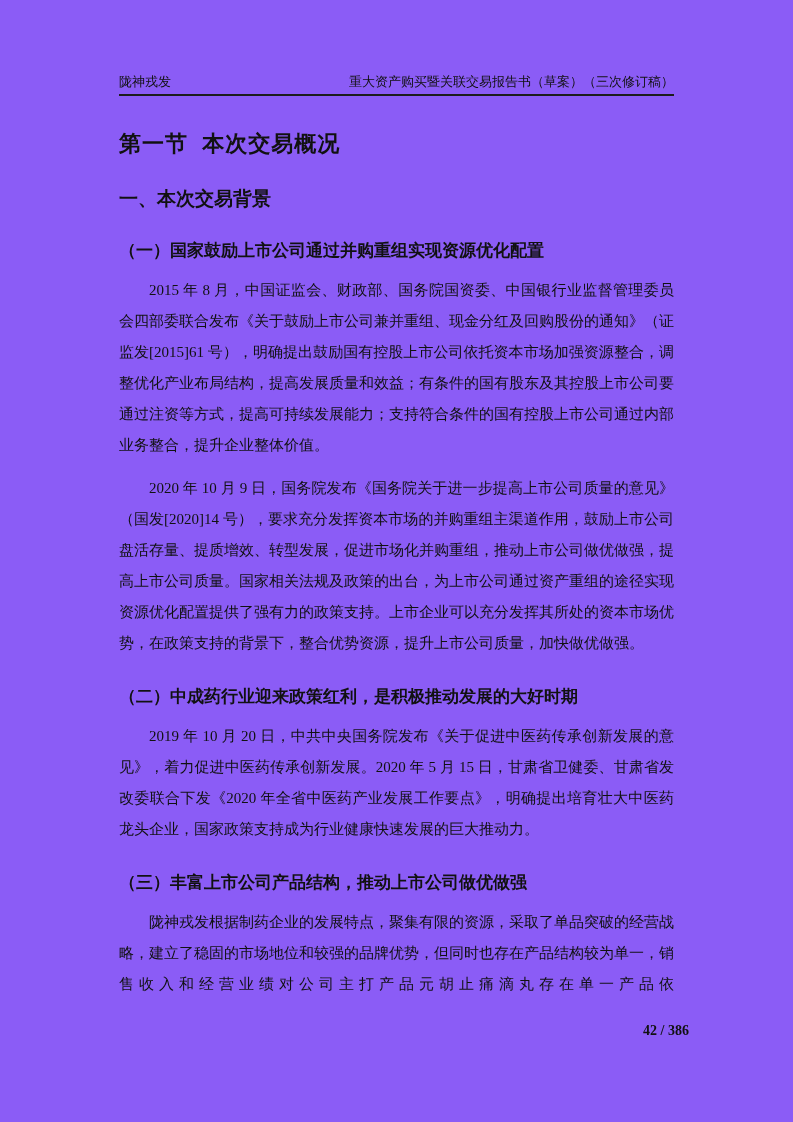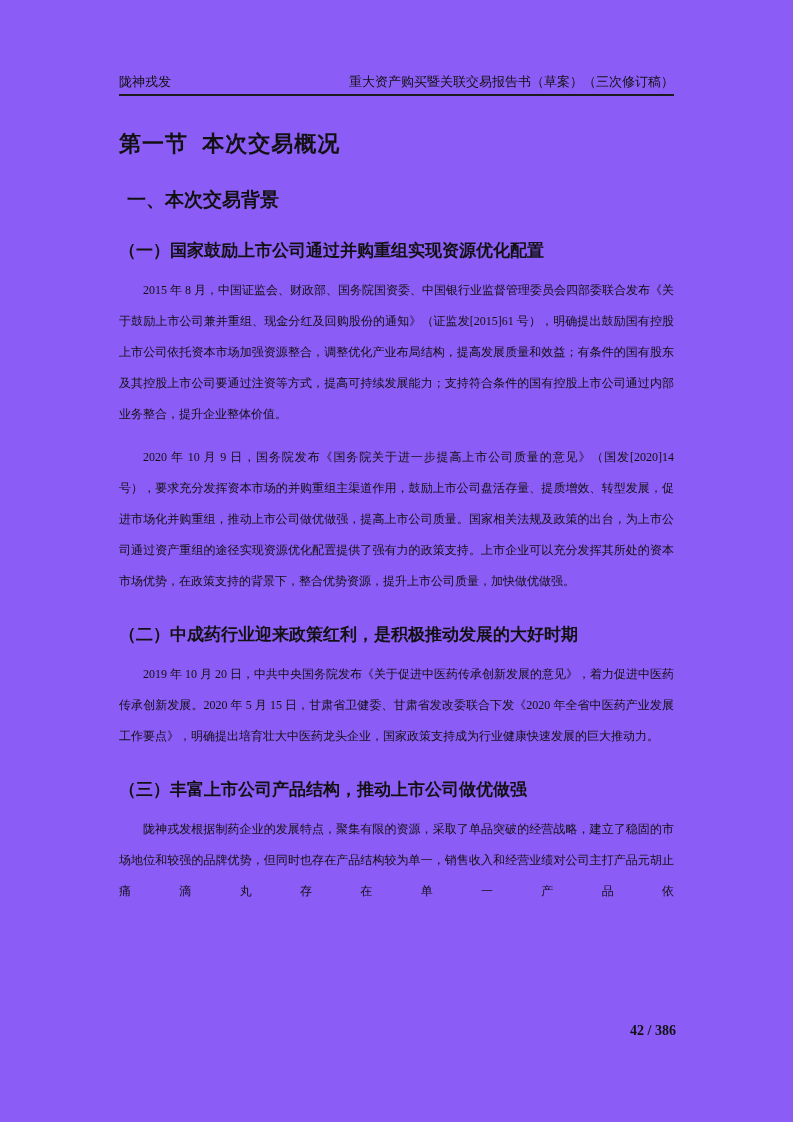"一、本次交易背景" .section-heading { font-family: Liberation Sans, sans-serif -> Liberation Mono, monospace; margin: 26px 0 0 8px -> 26px 0 0 0 }
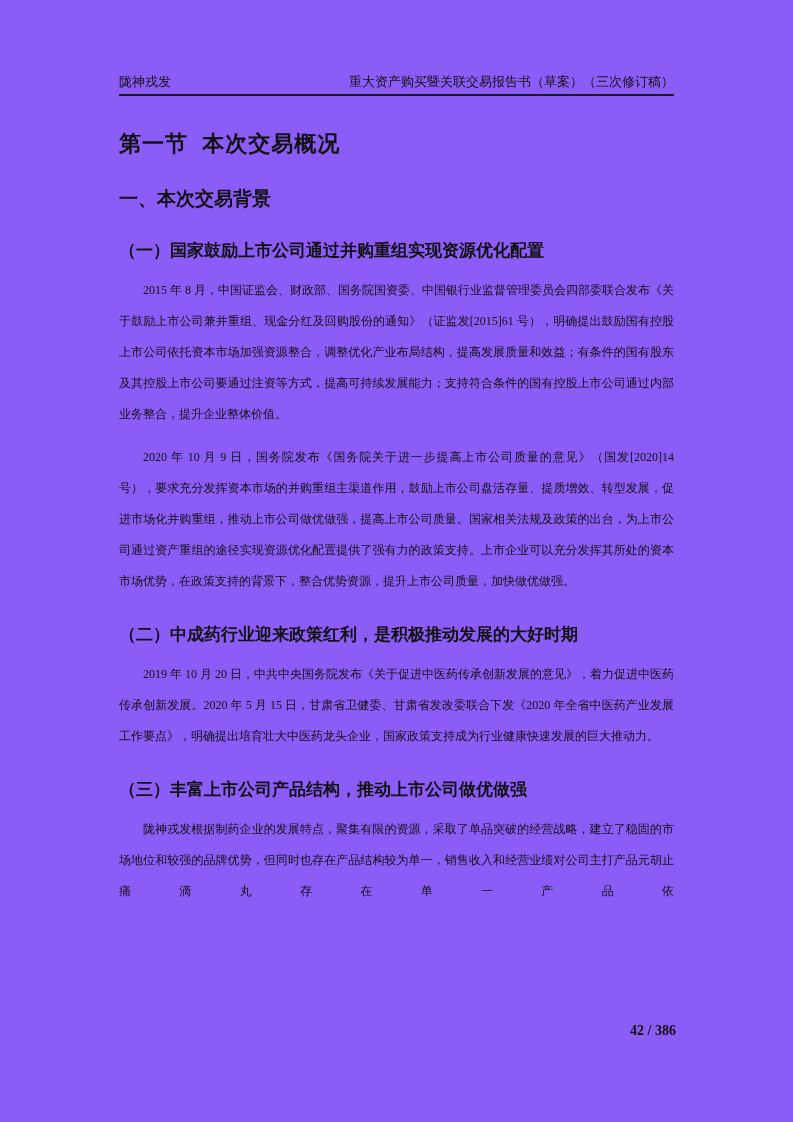"2015 年 8" .content p { font-size: 12px -> 15px }
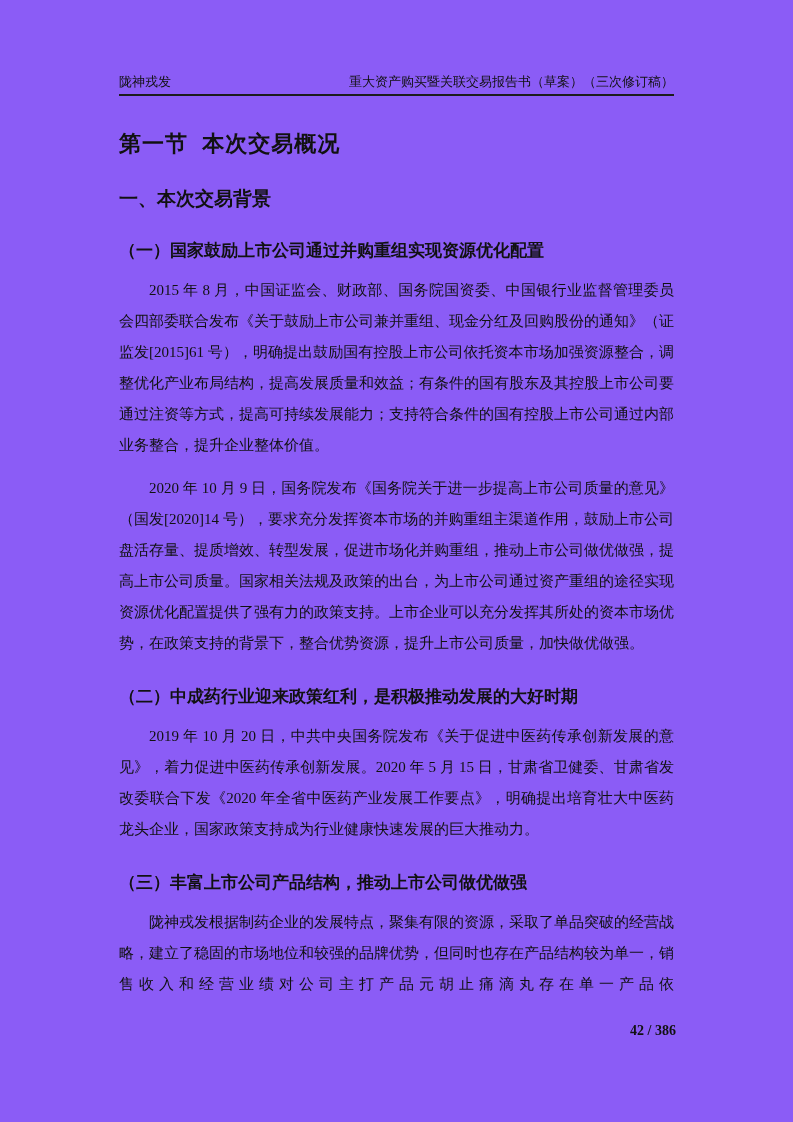"42 / 386" .page-footer { right: 117px -> 104px }
